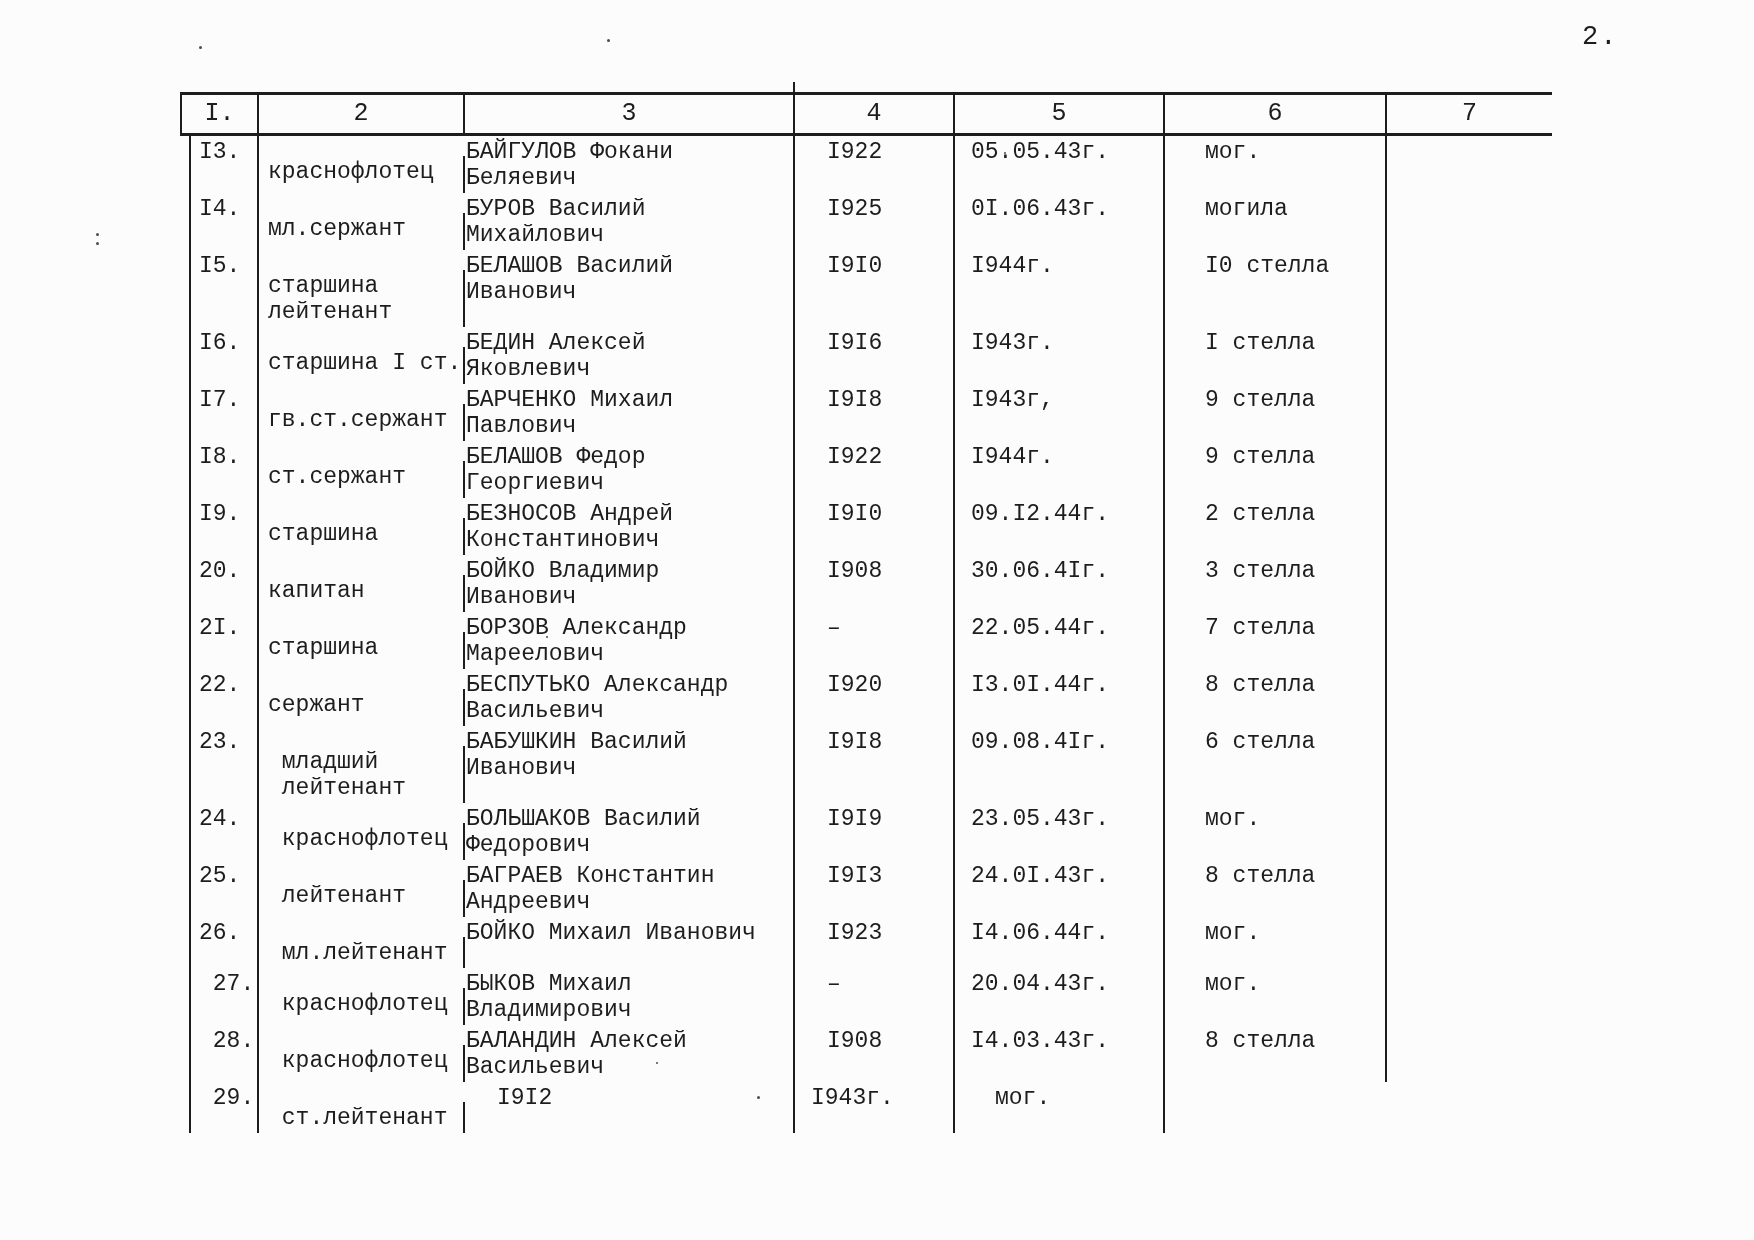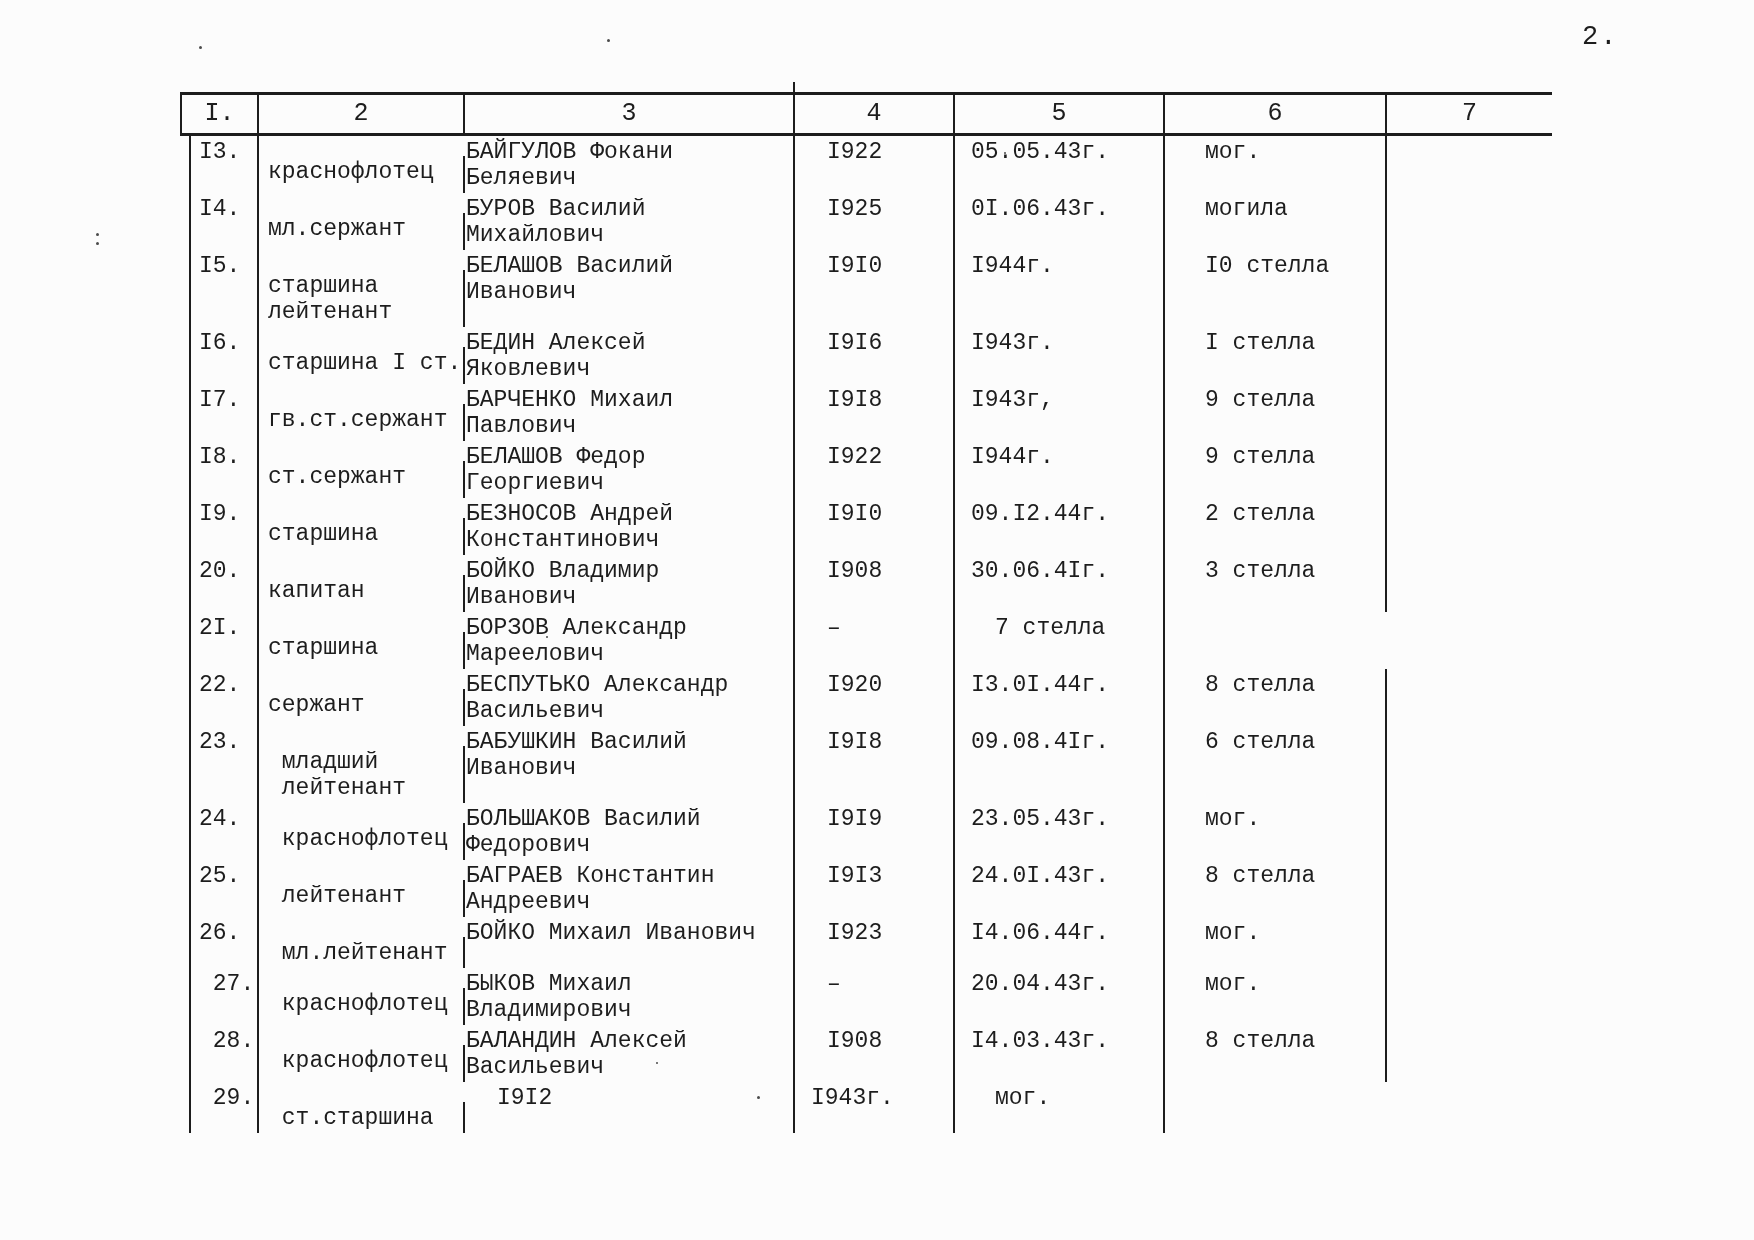"22.05.44г." div.cell { html: none -> <div> <div>22.05.44г.</div> </div> }
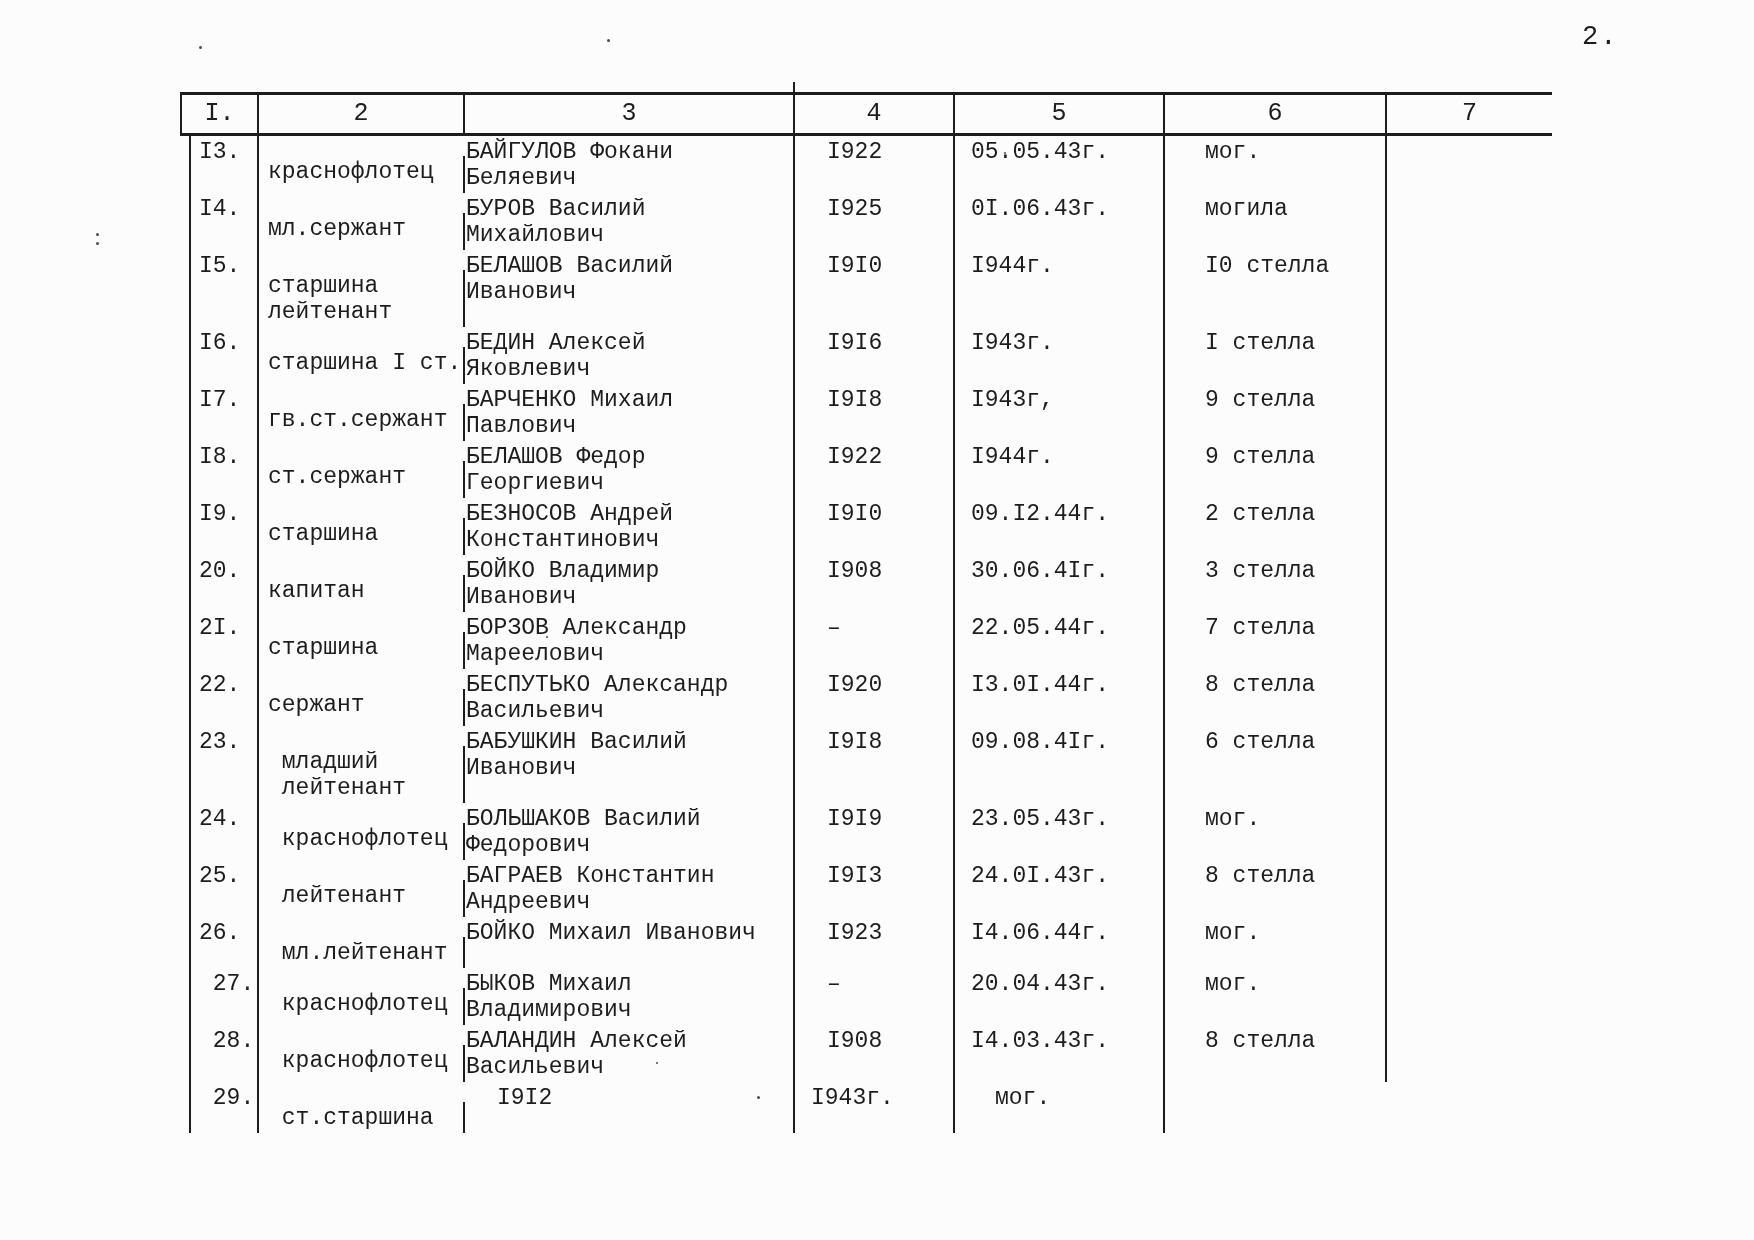"ст.старшина" div.ln { text: ст.старшина -> ст.лейтенант }
